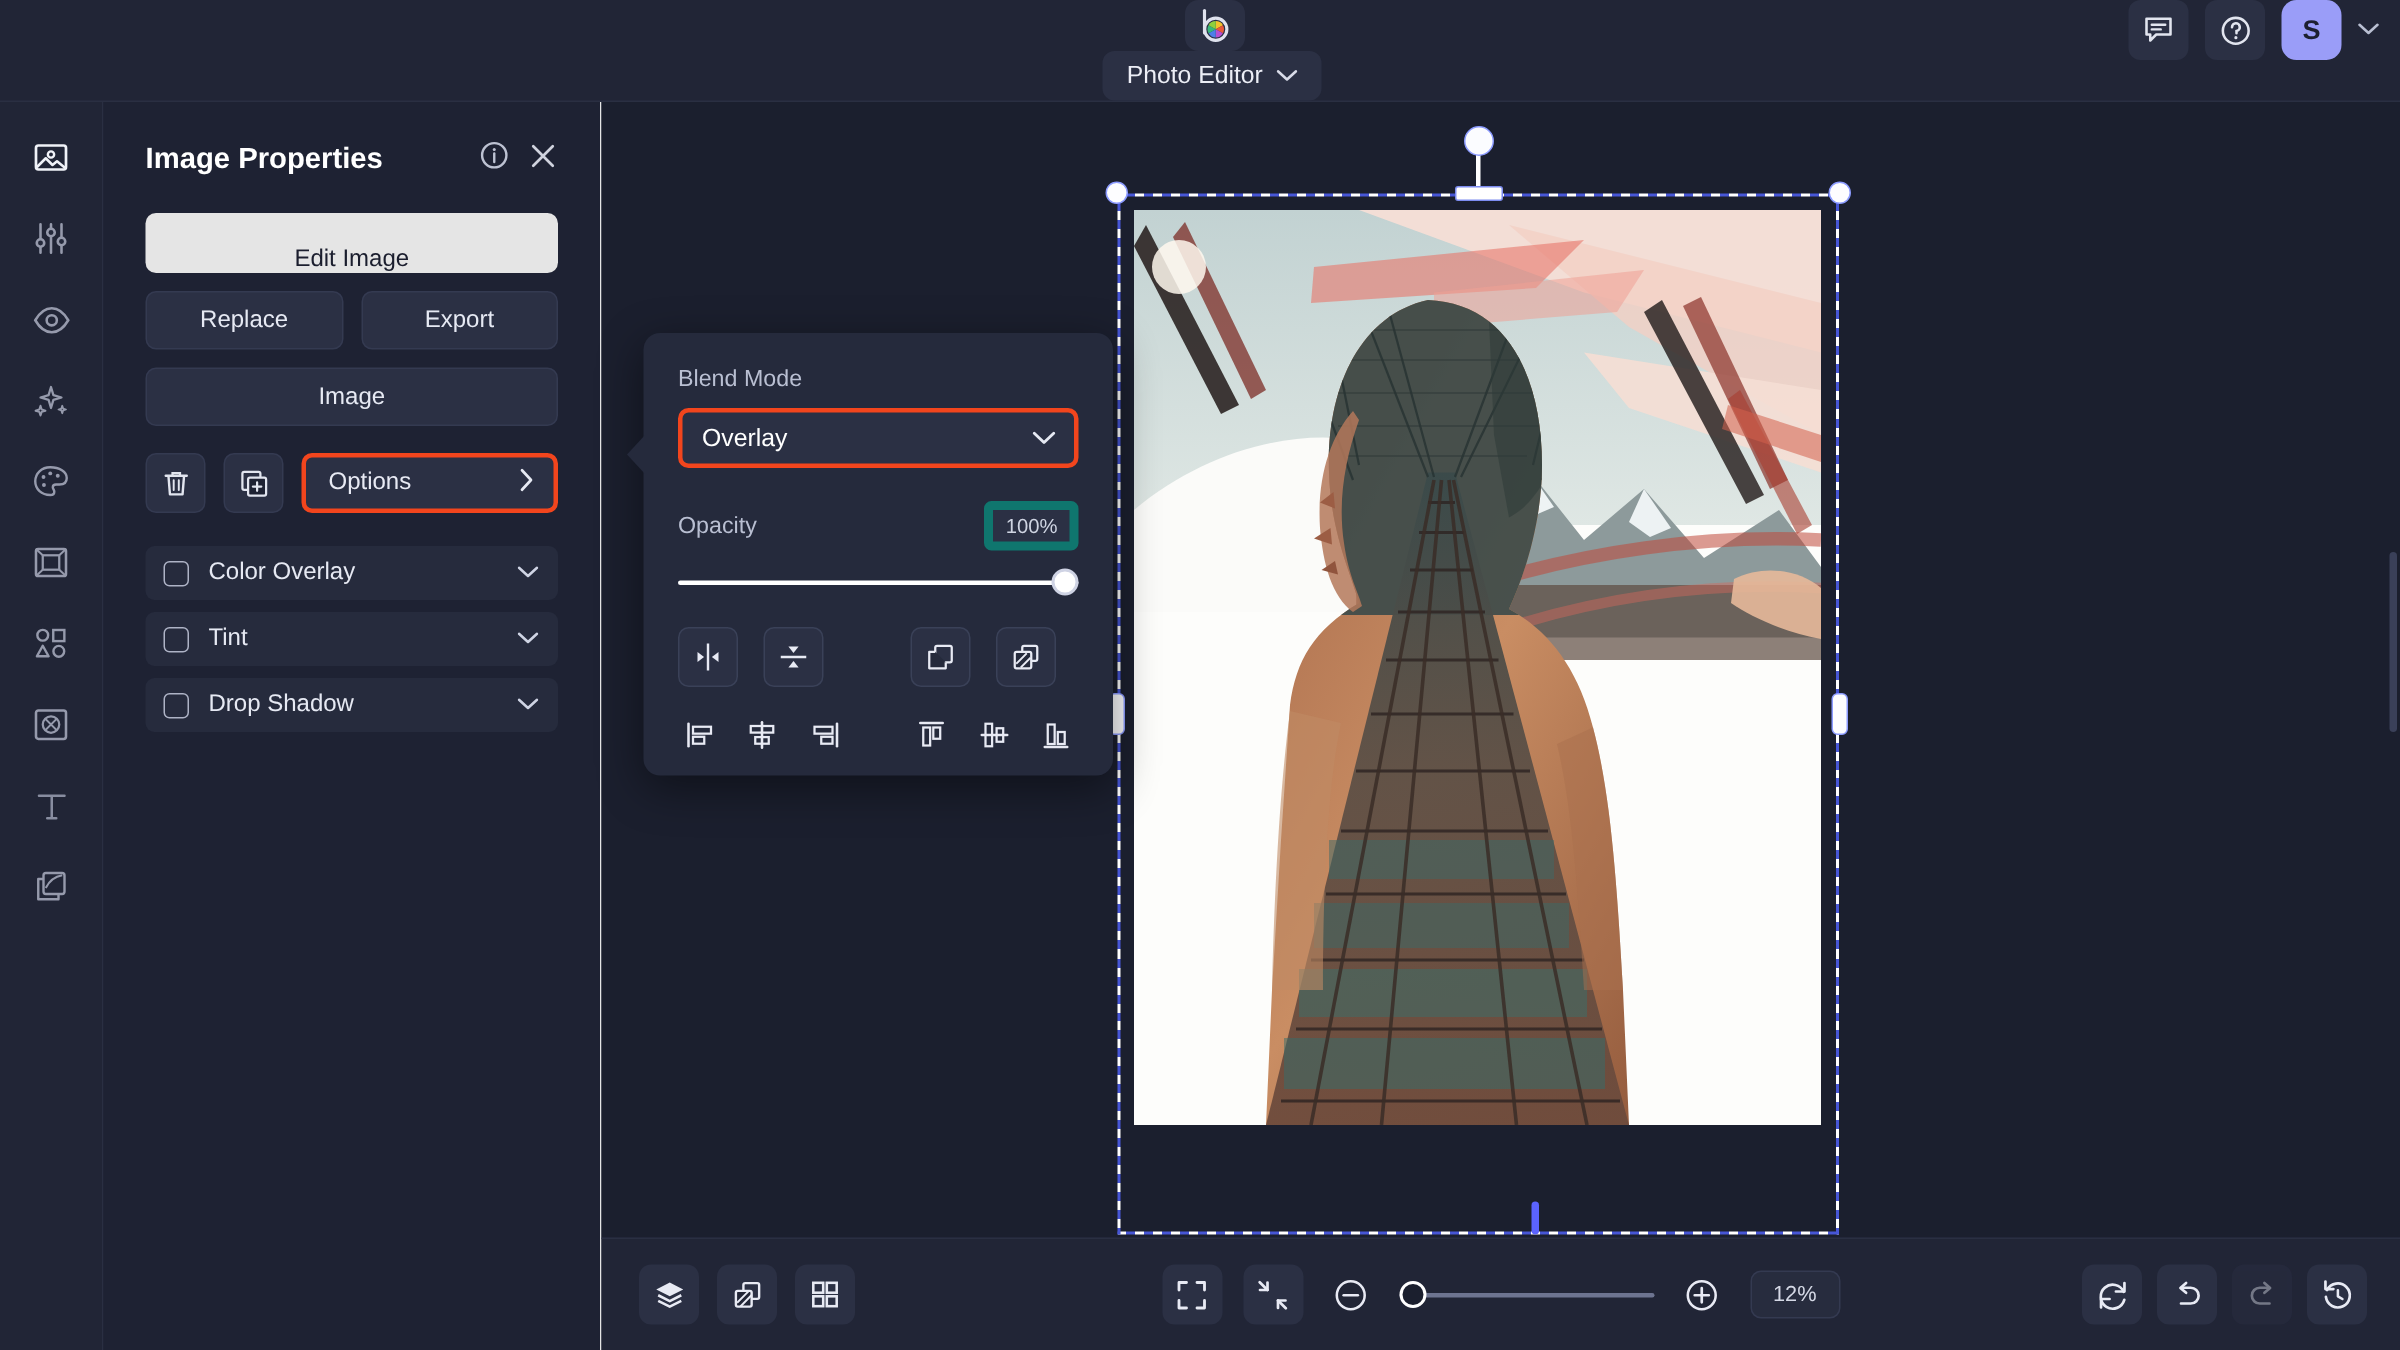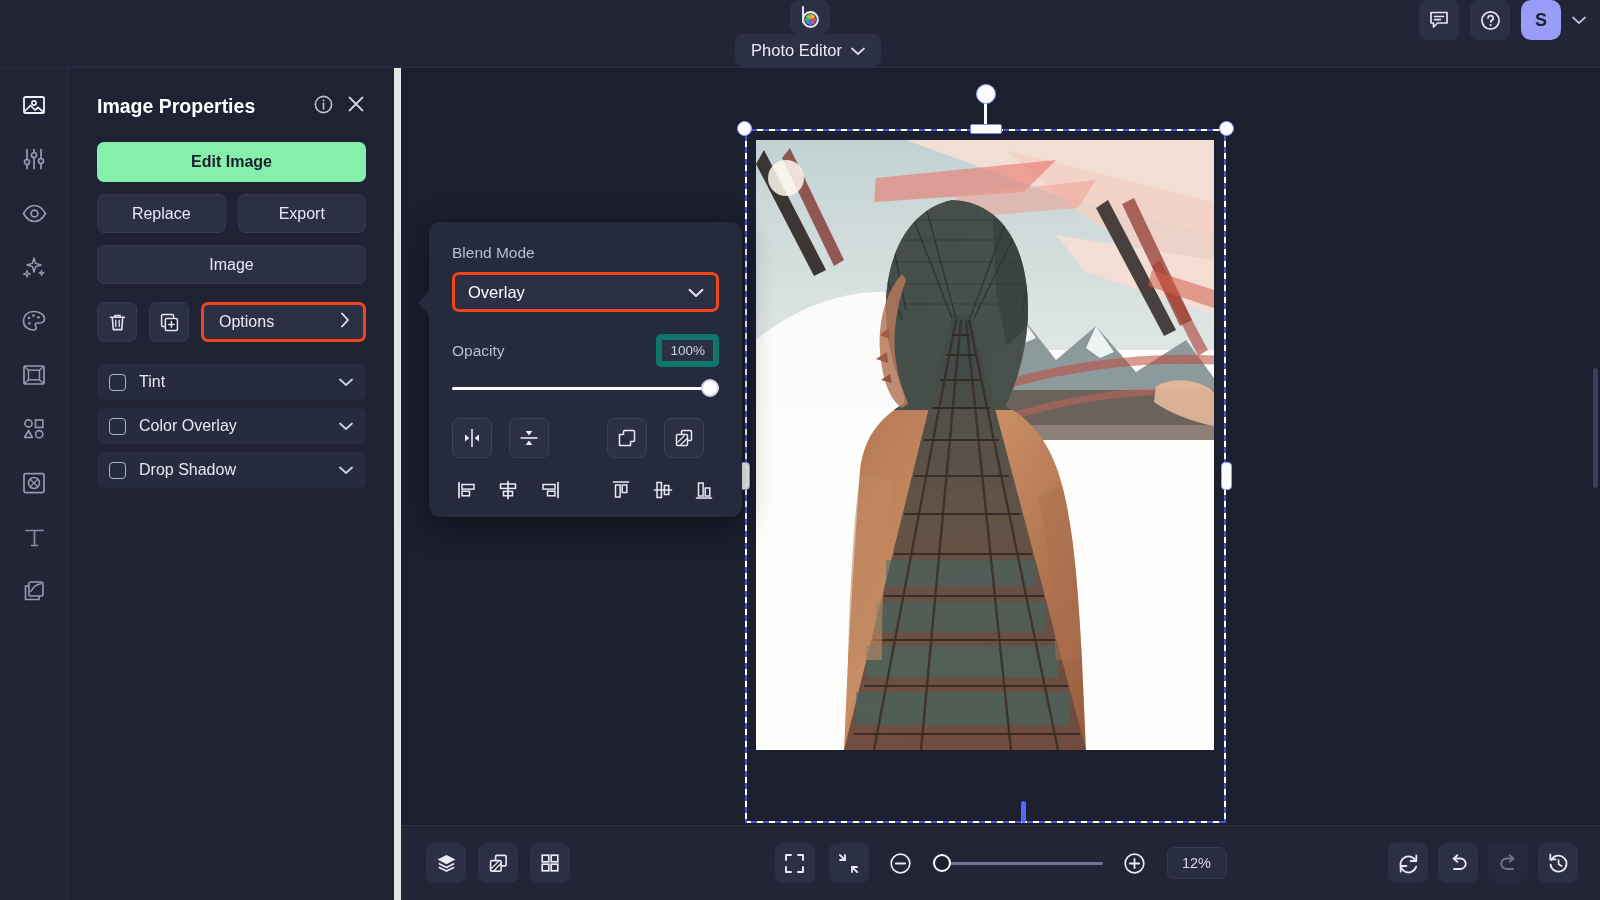"Image Properties" .panel { border-right: 7px solid #e5e5e5 -> 1px solid #e5e5e5 }
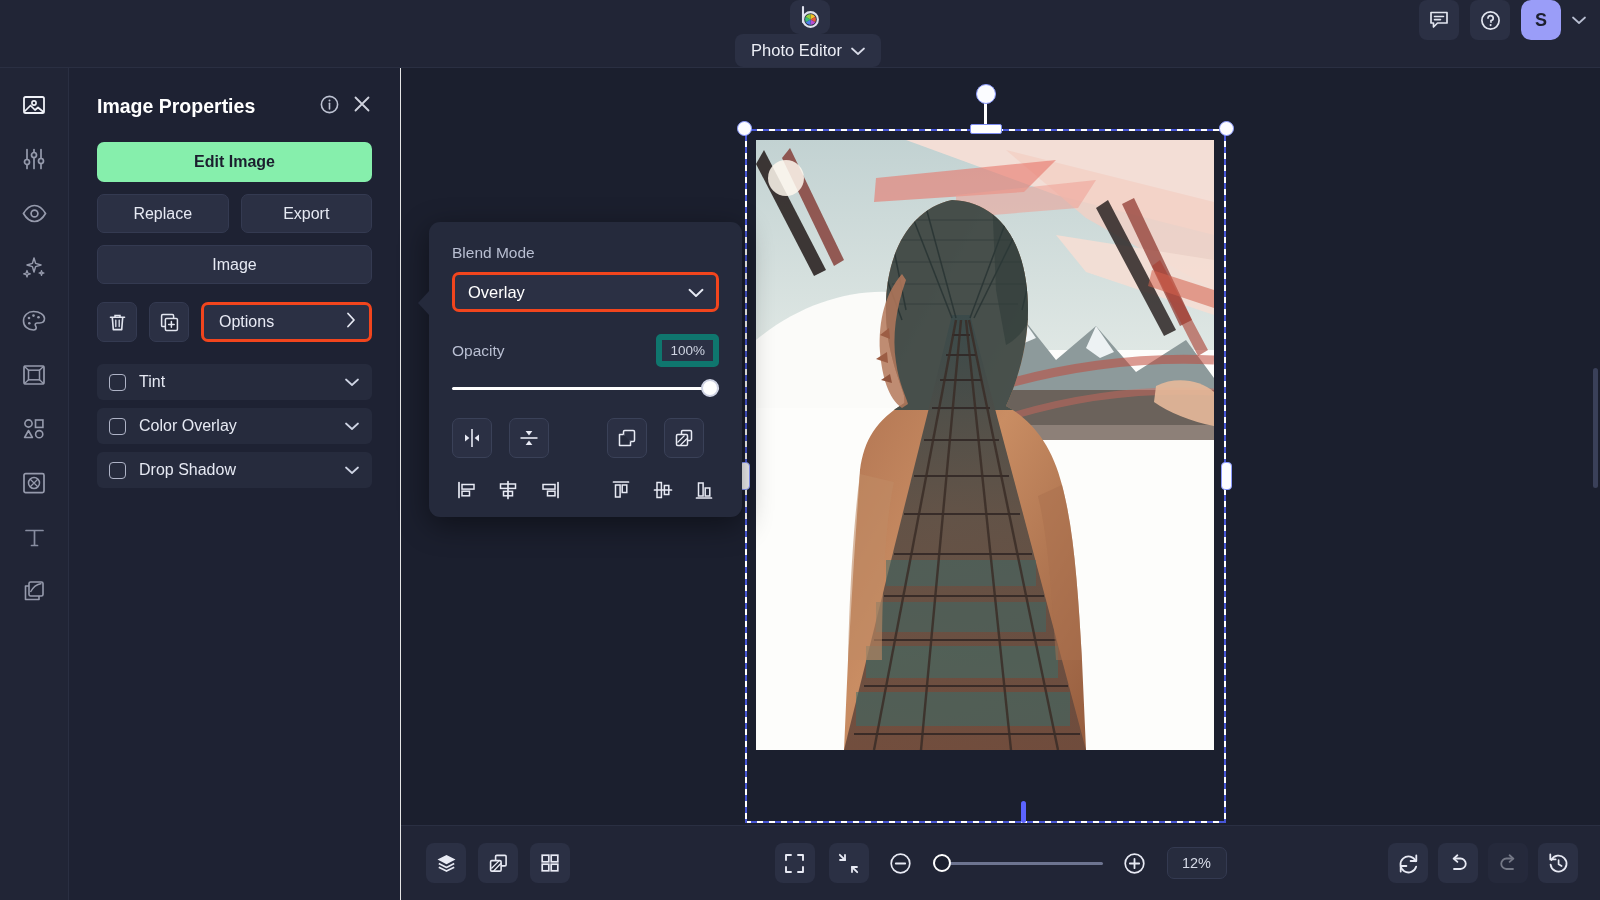"Edit Image" .btn.primary { align-items: none -> flex-end; background: #86efac -> #e5e5e5; font-weight: 700 -> 400 }
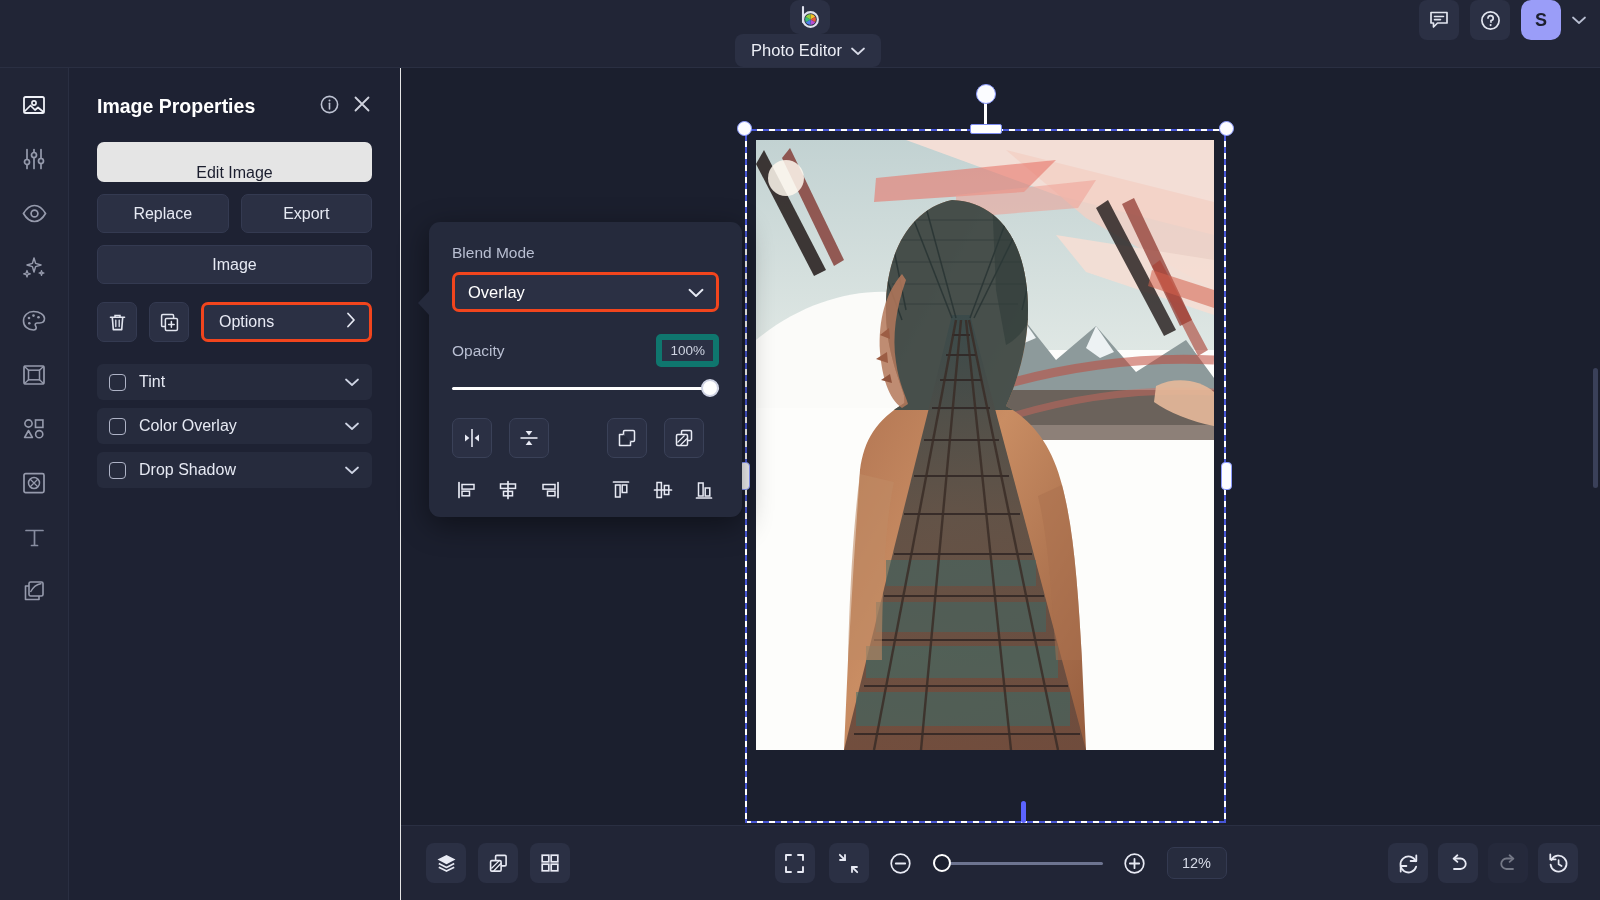"Tint" div.acc-row { order: before "Color Overlay" -> after "Color Overlay" }
